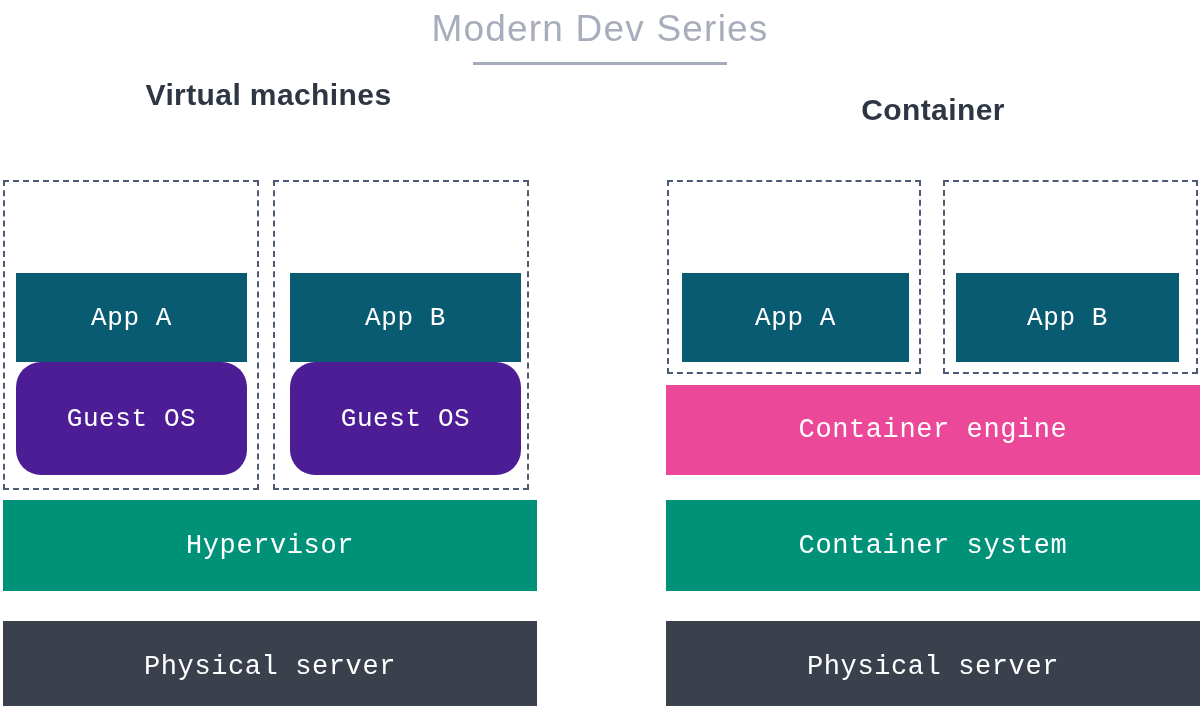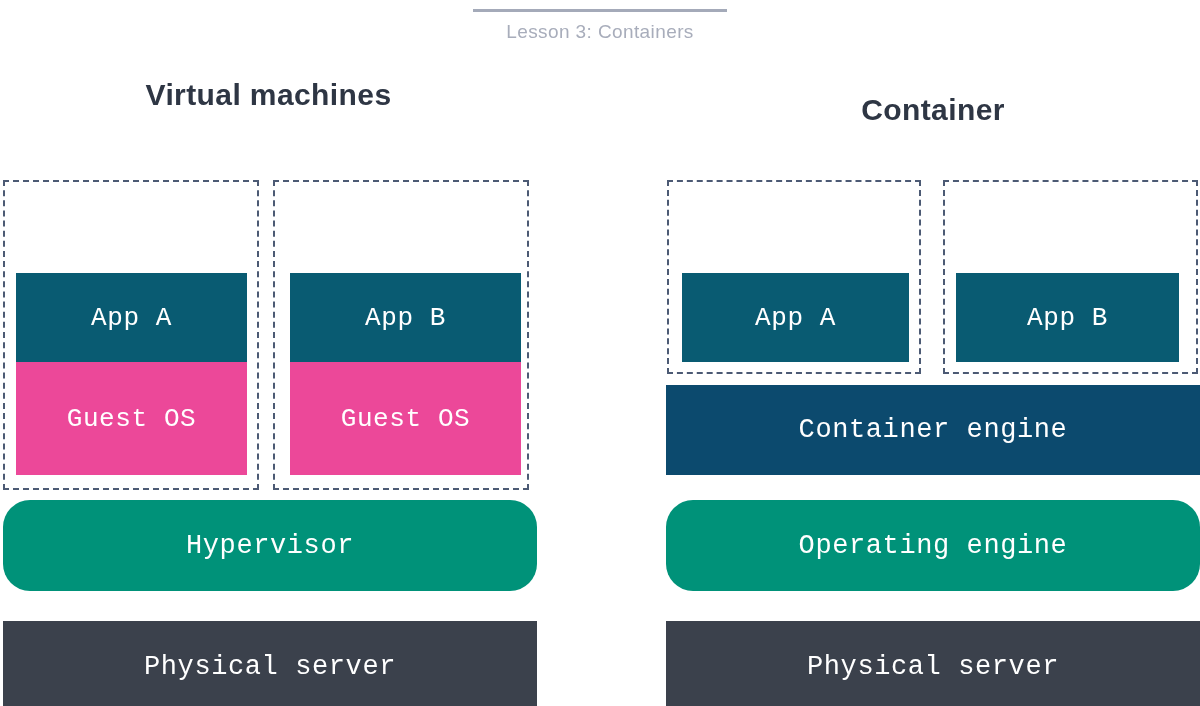"Modern Dev Series" div.main-title { html: none -> <div>Modern Dev Series</div> }
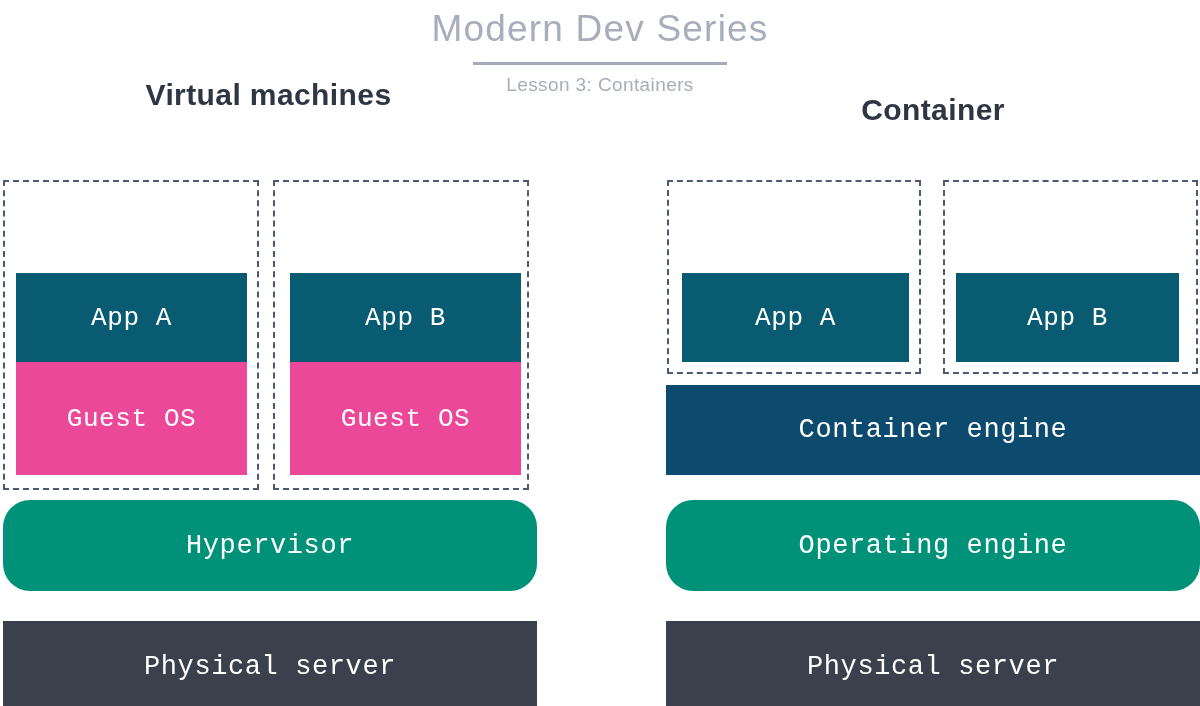"Lesson 3: Containers" div.subtitle { html: <div>Lesson 3: Containers</div> -> none }
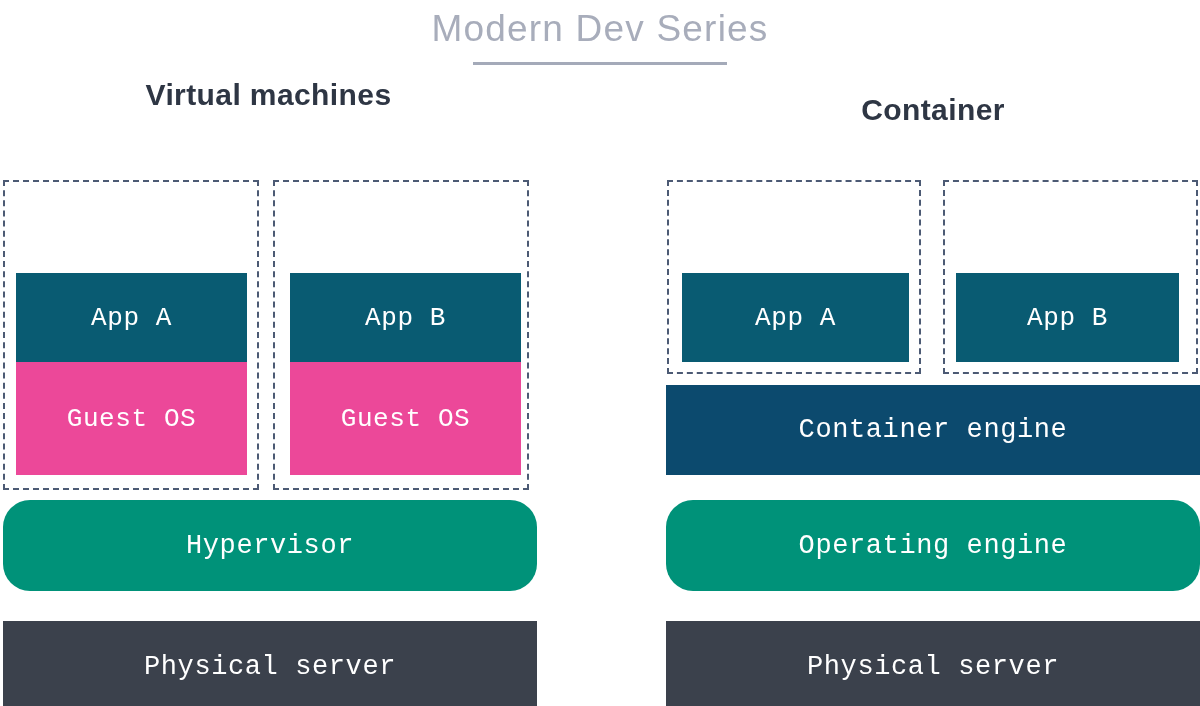"Guest OS" .guest-block { background: #ec4899 -> #4c1d95; border-radius: none -> 25px }
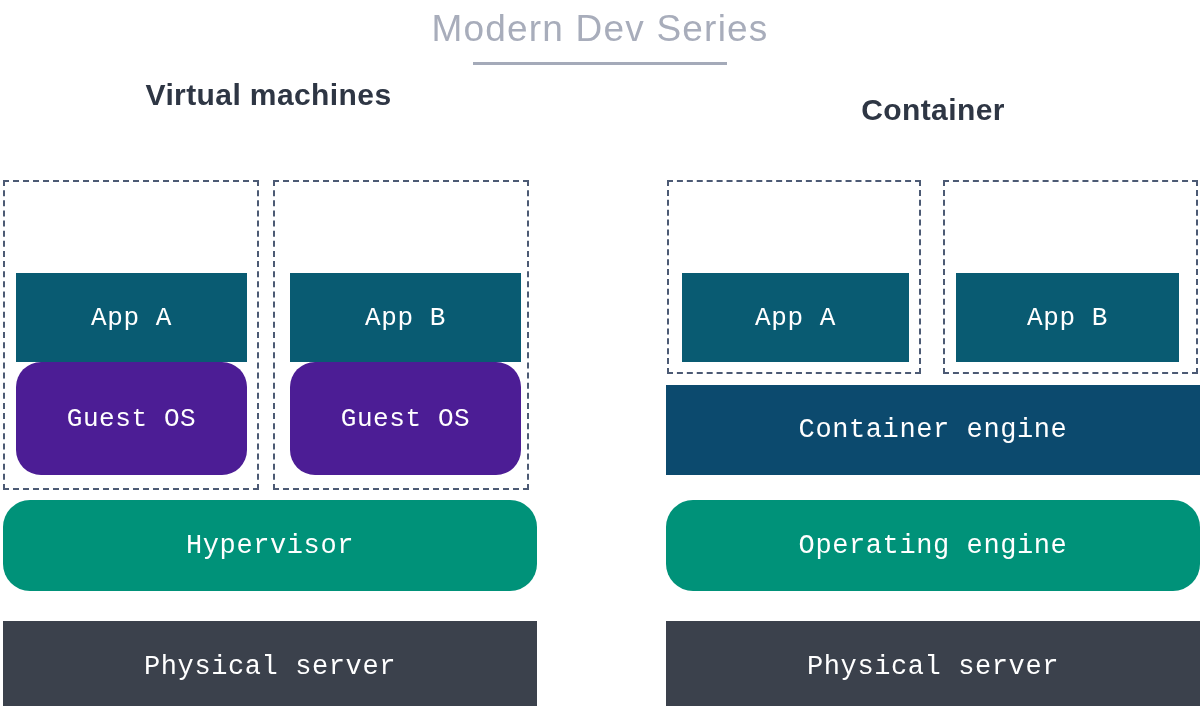"Container engine" .engine-block { background: #0c4a6e -> #ec4899 }
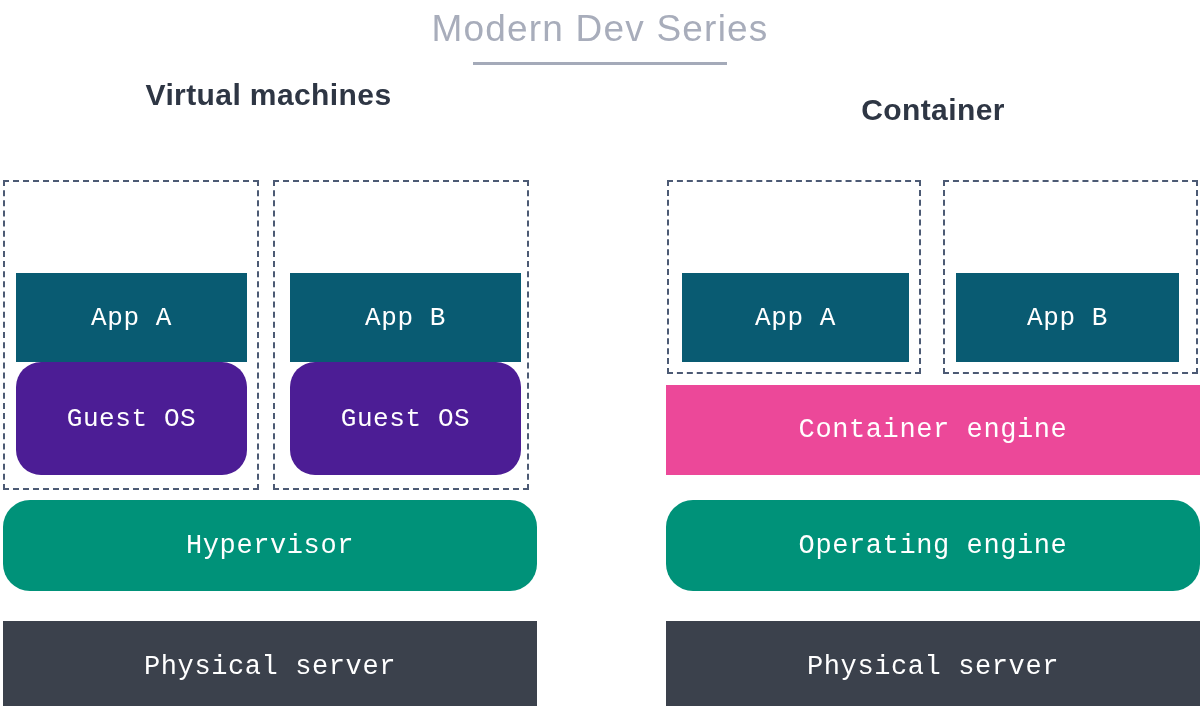"Hypervisor" .green-block { border-radius: 27px -> none }
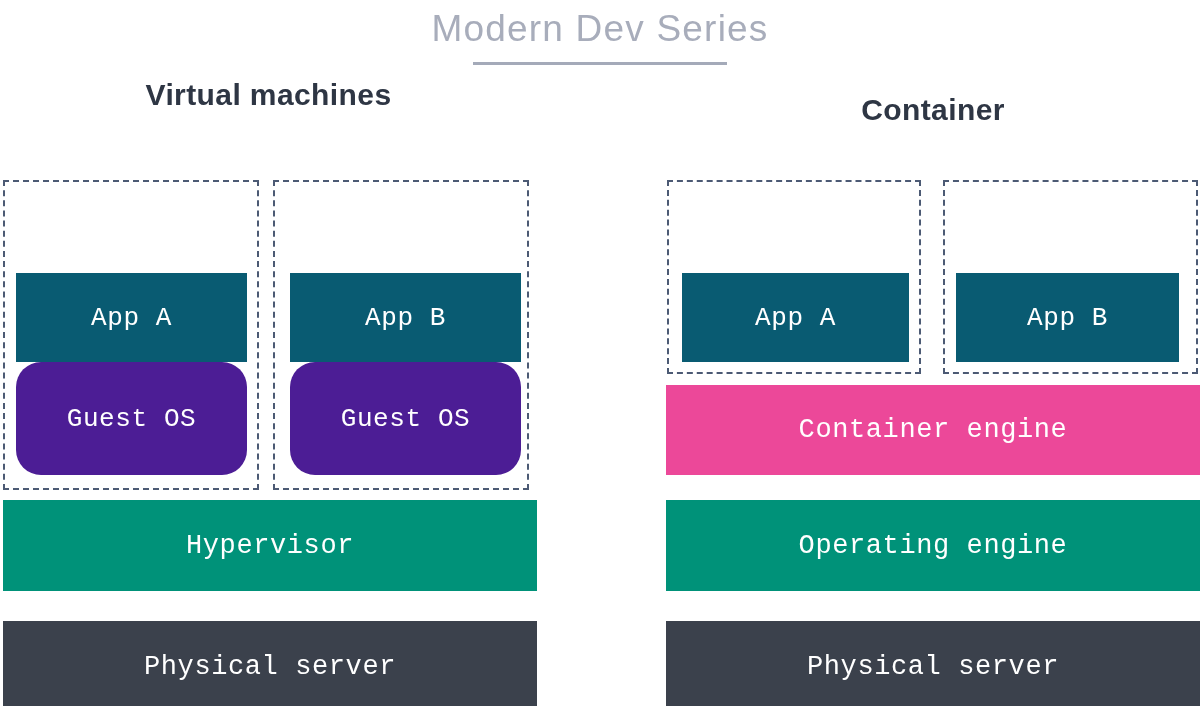"Operating engine" span.block-label { text: Operating engine -> Container system }
